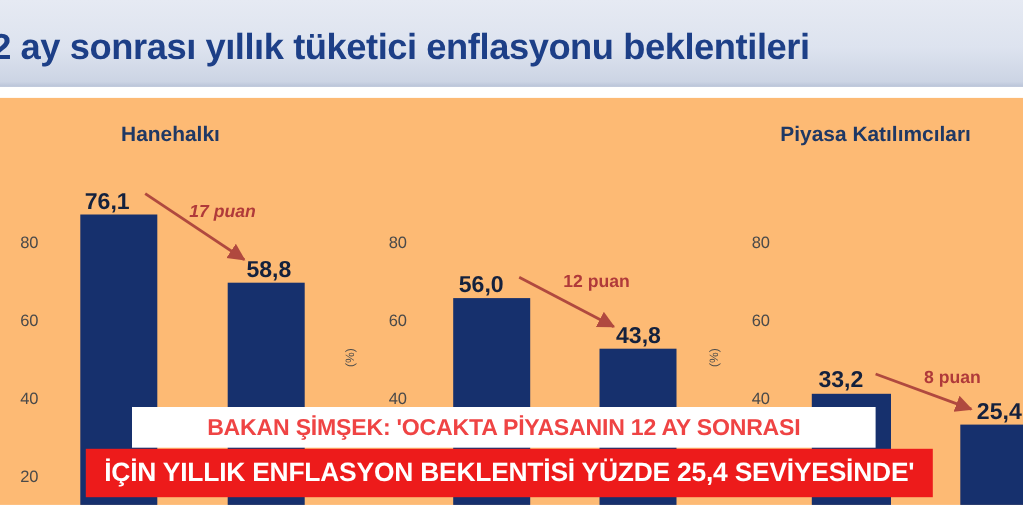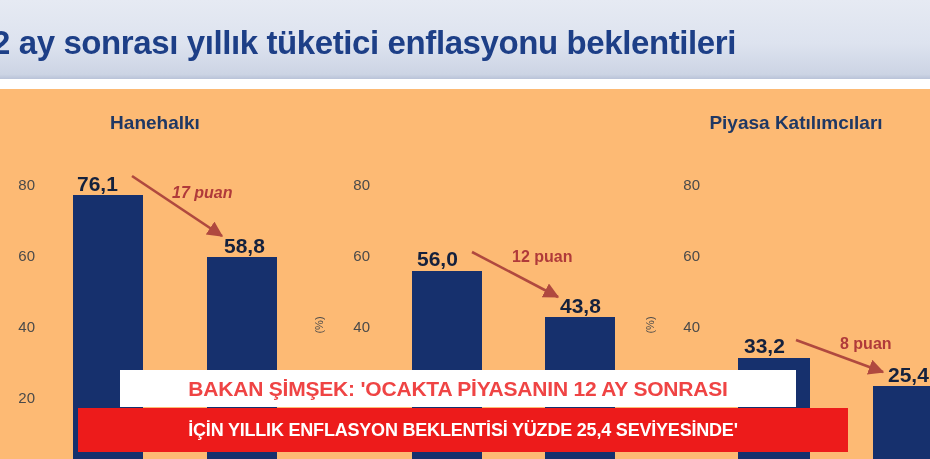"80" .axis-tick { margin-top: none -> 36px }
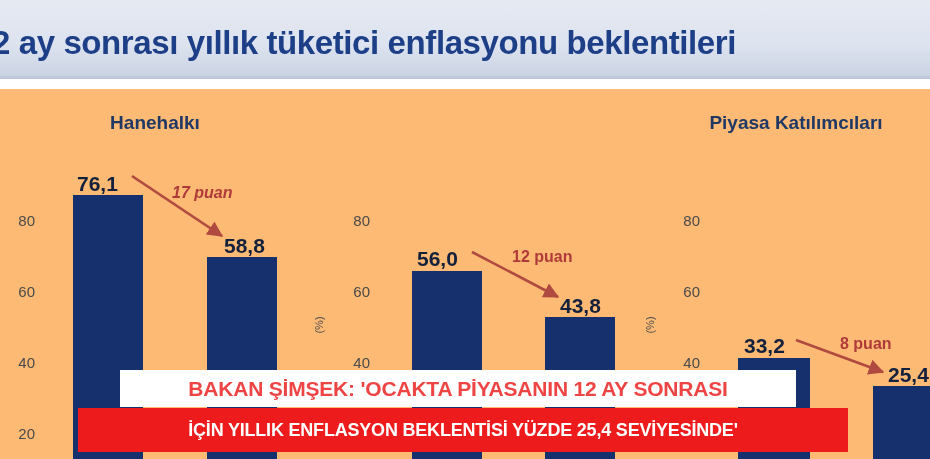"İÇİN YILLIK ENFLASYON BEKLENTİSİ YÜZDE" #caption-line2 { font-size: 18px -> 24px }
